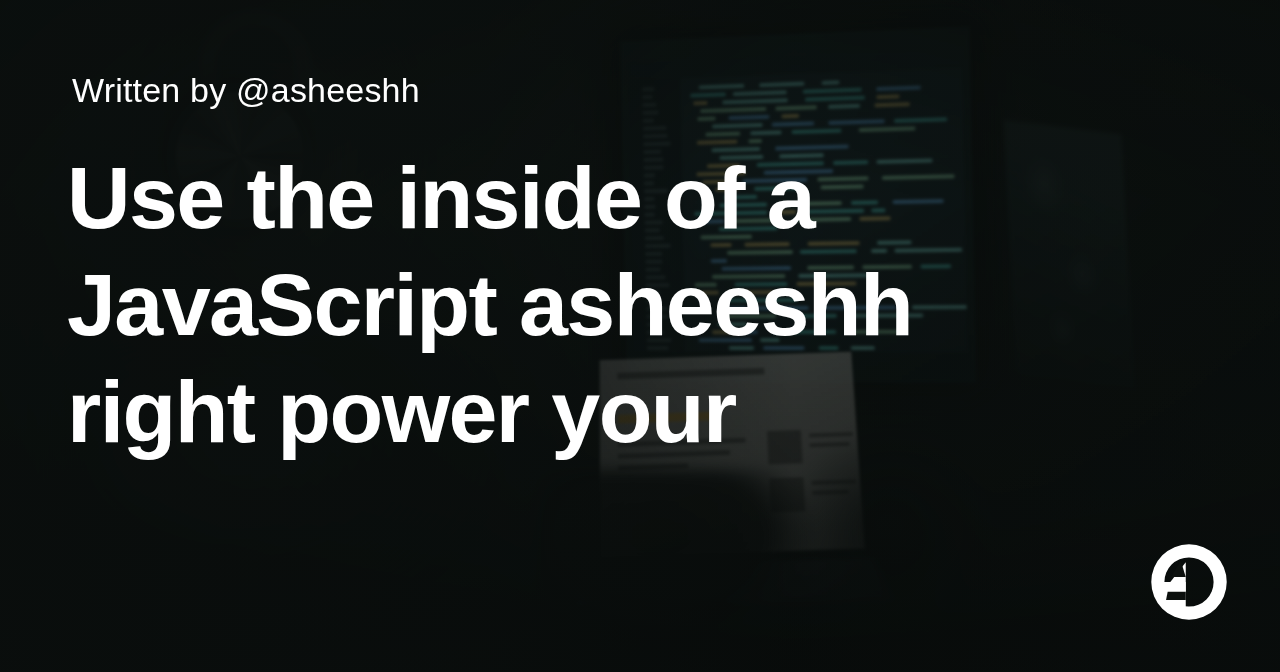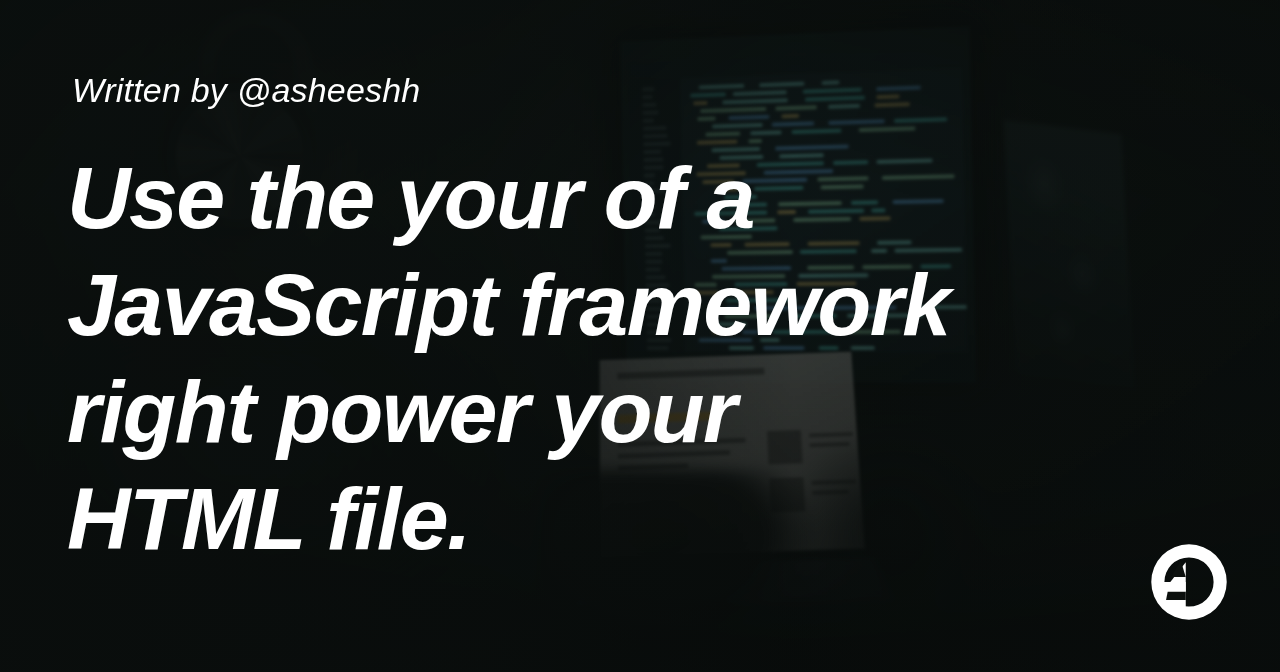"Written by @asheeshh" .content { font-style: italic -> none }
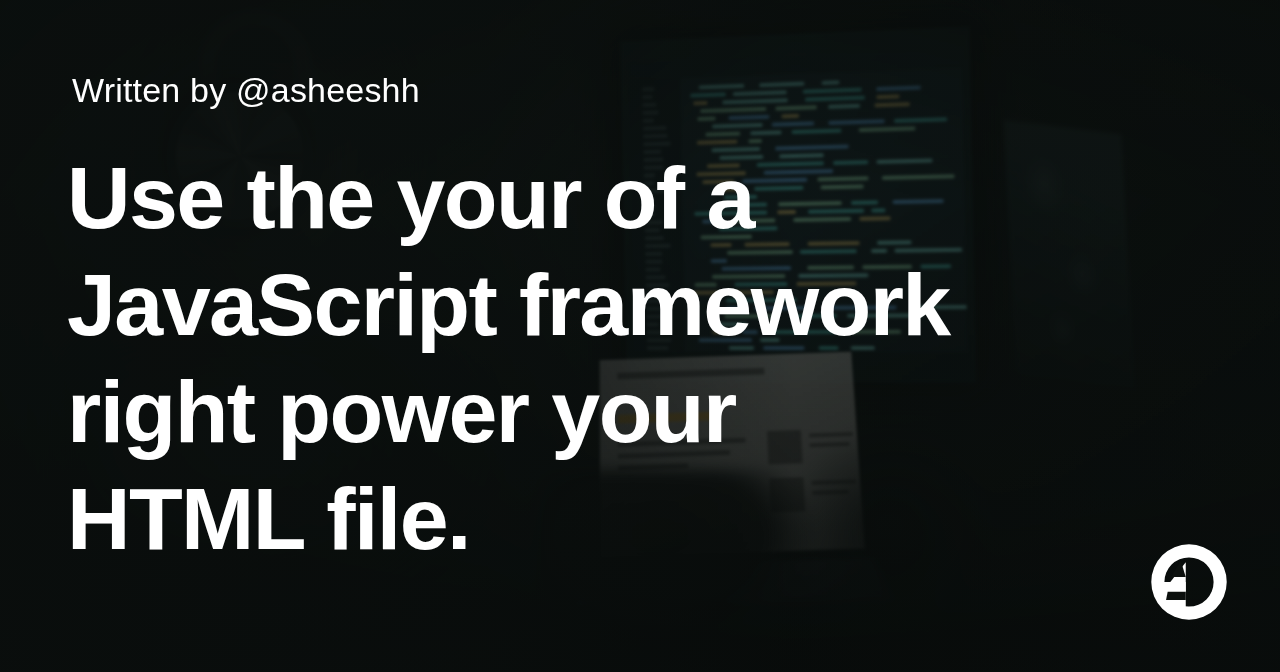"Use the your of a" span.ln { text: your -> inside }
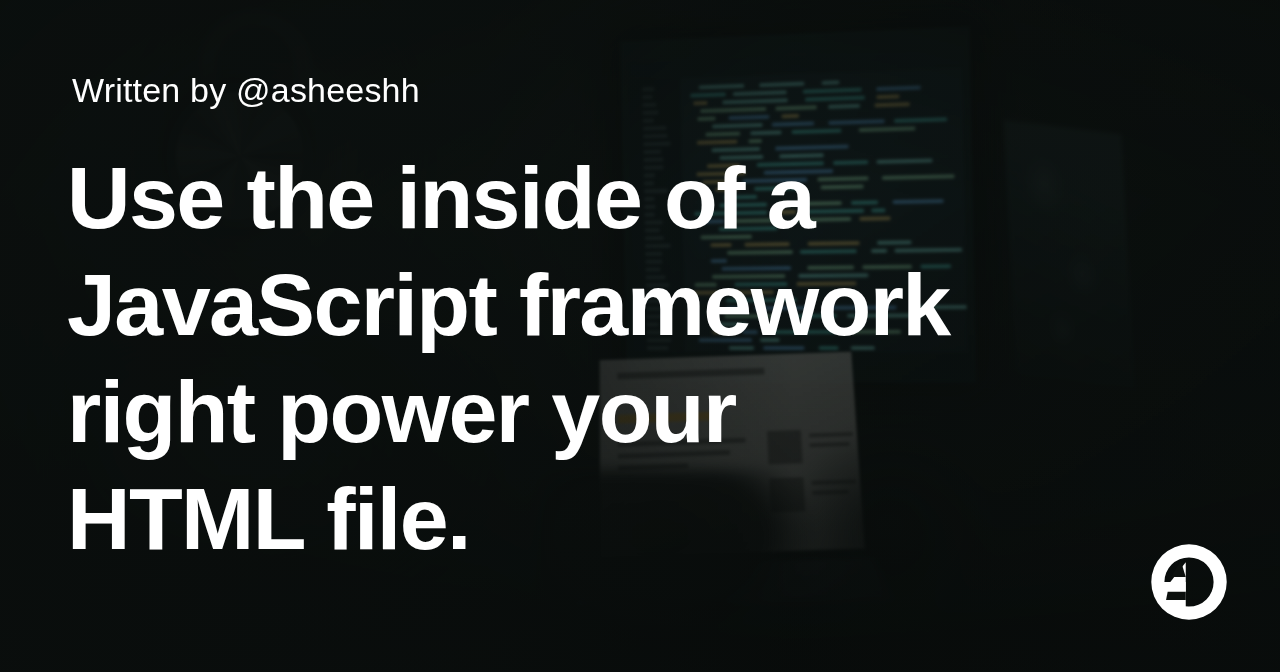"JavaScript framework" span.ln { text: framework -> asheeshh }
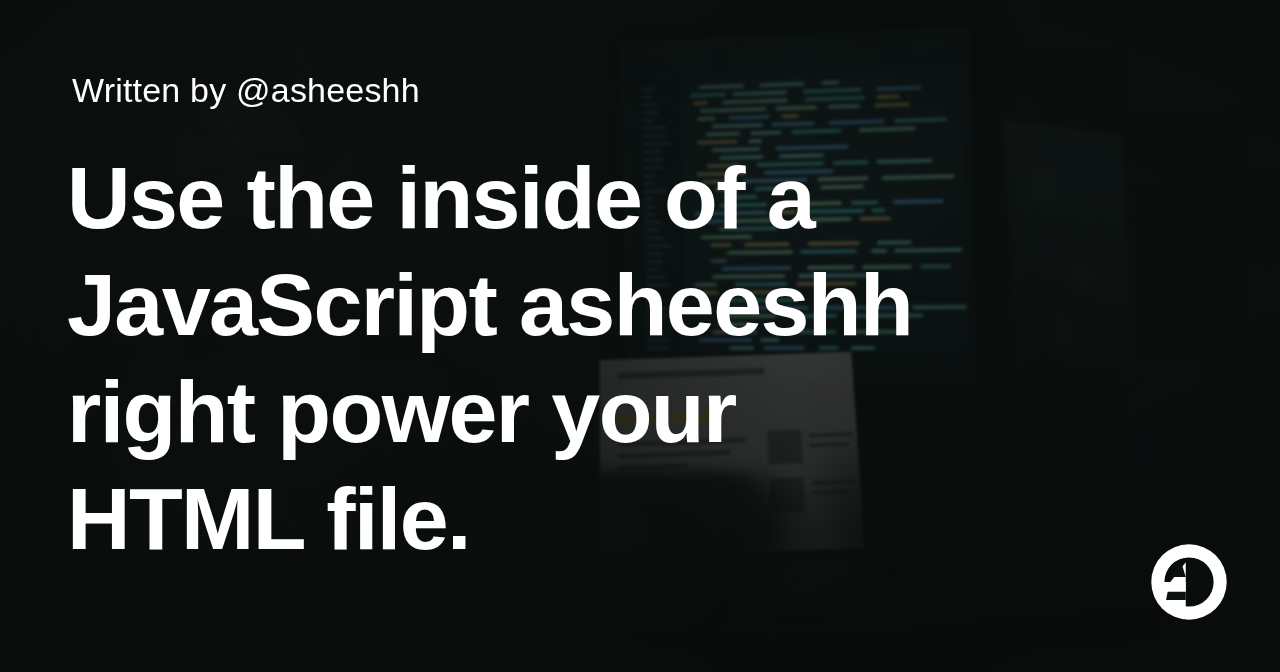"HTML file." span.ln { html: <span>HTML file.</span> -> none }
